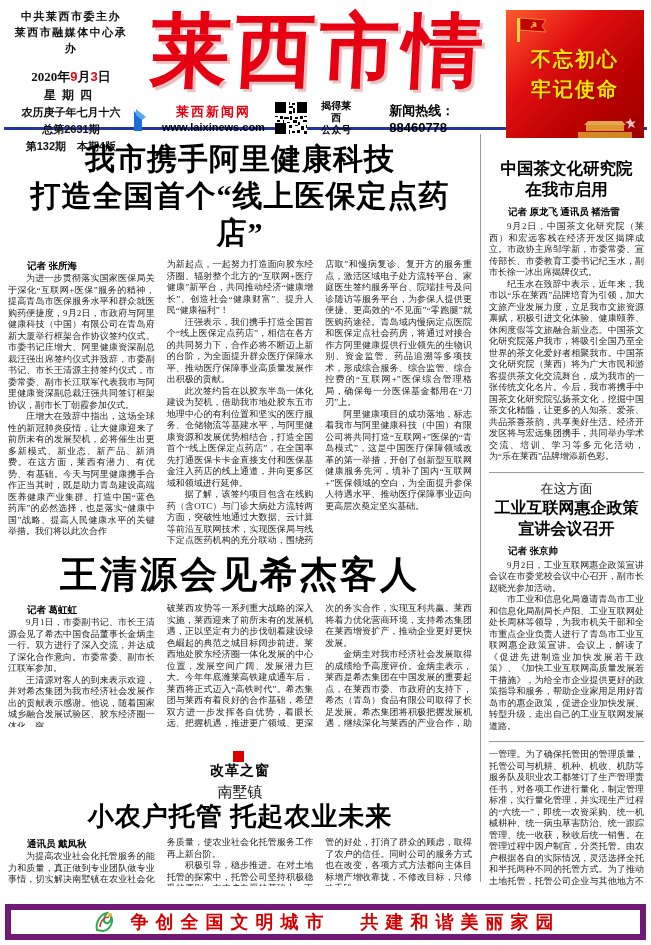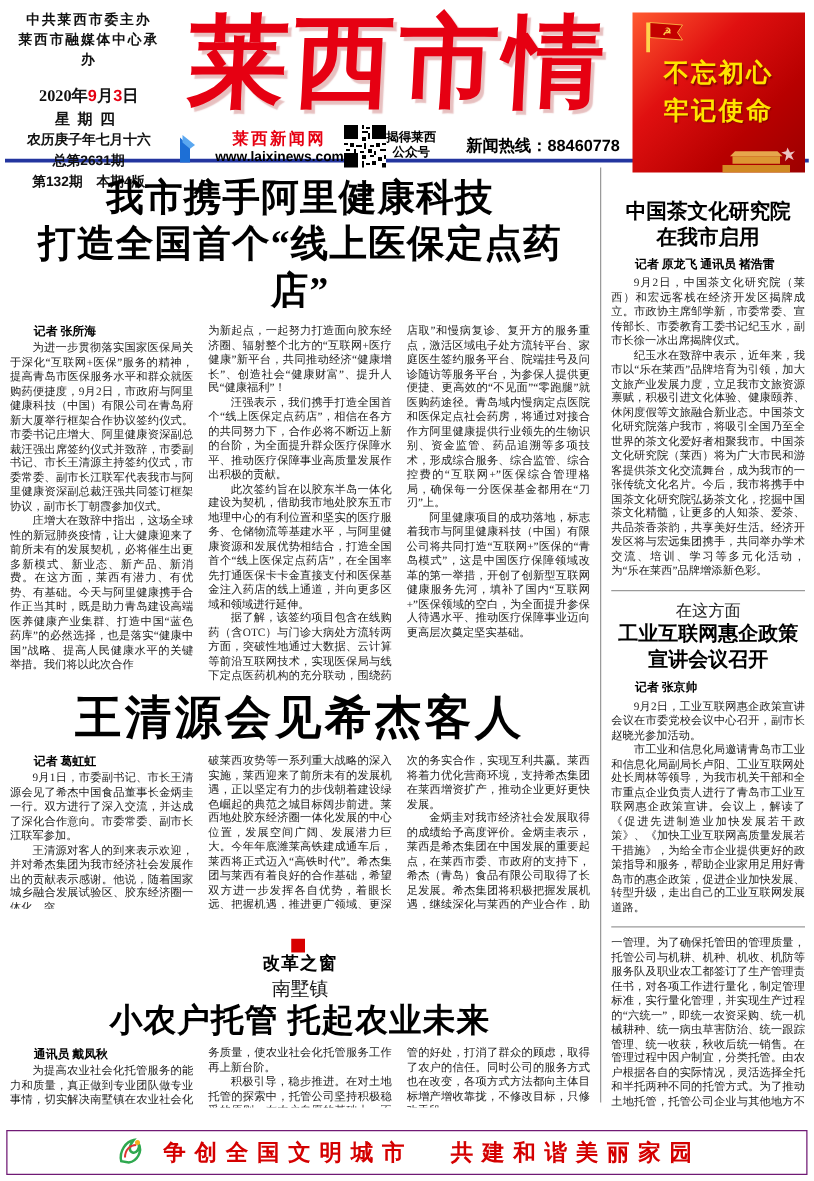"莱西新闻网" .mast-sub { gap: 0 -> 10px }
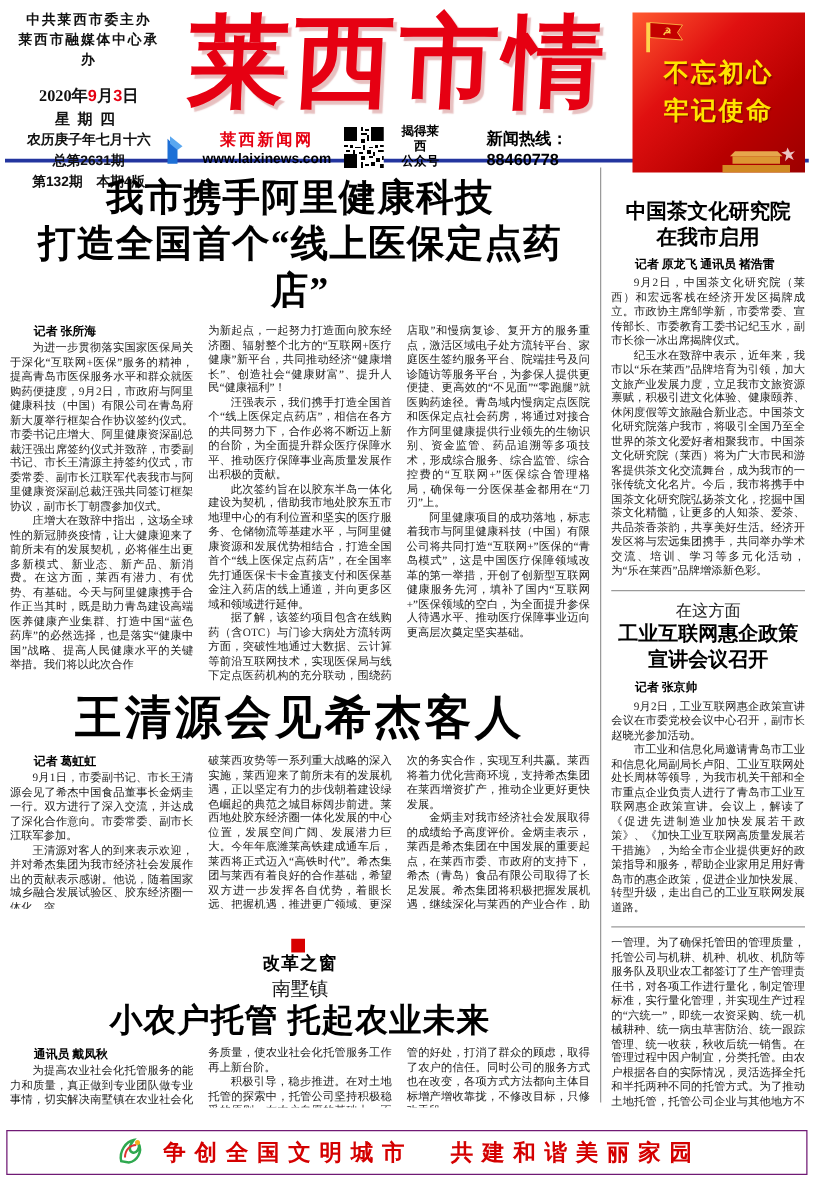"争创全国文明城市" .footer-banner { align-items: center -> none; border: 1px solid #701a75 -> 6px solid #701a75 }
